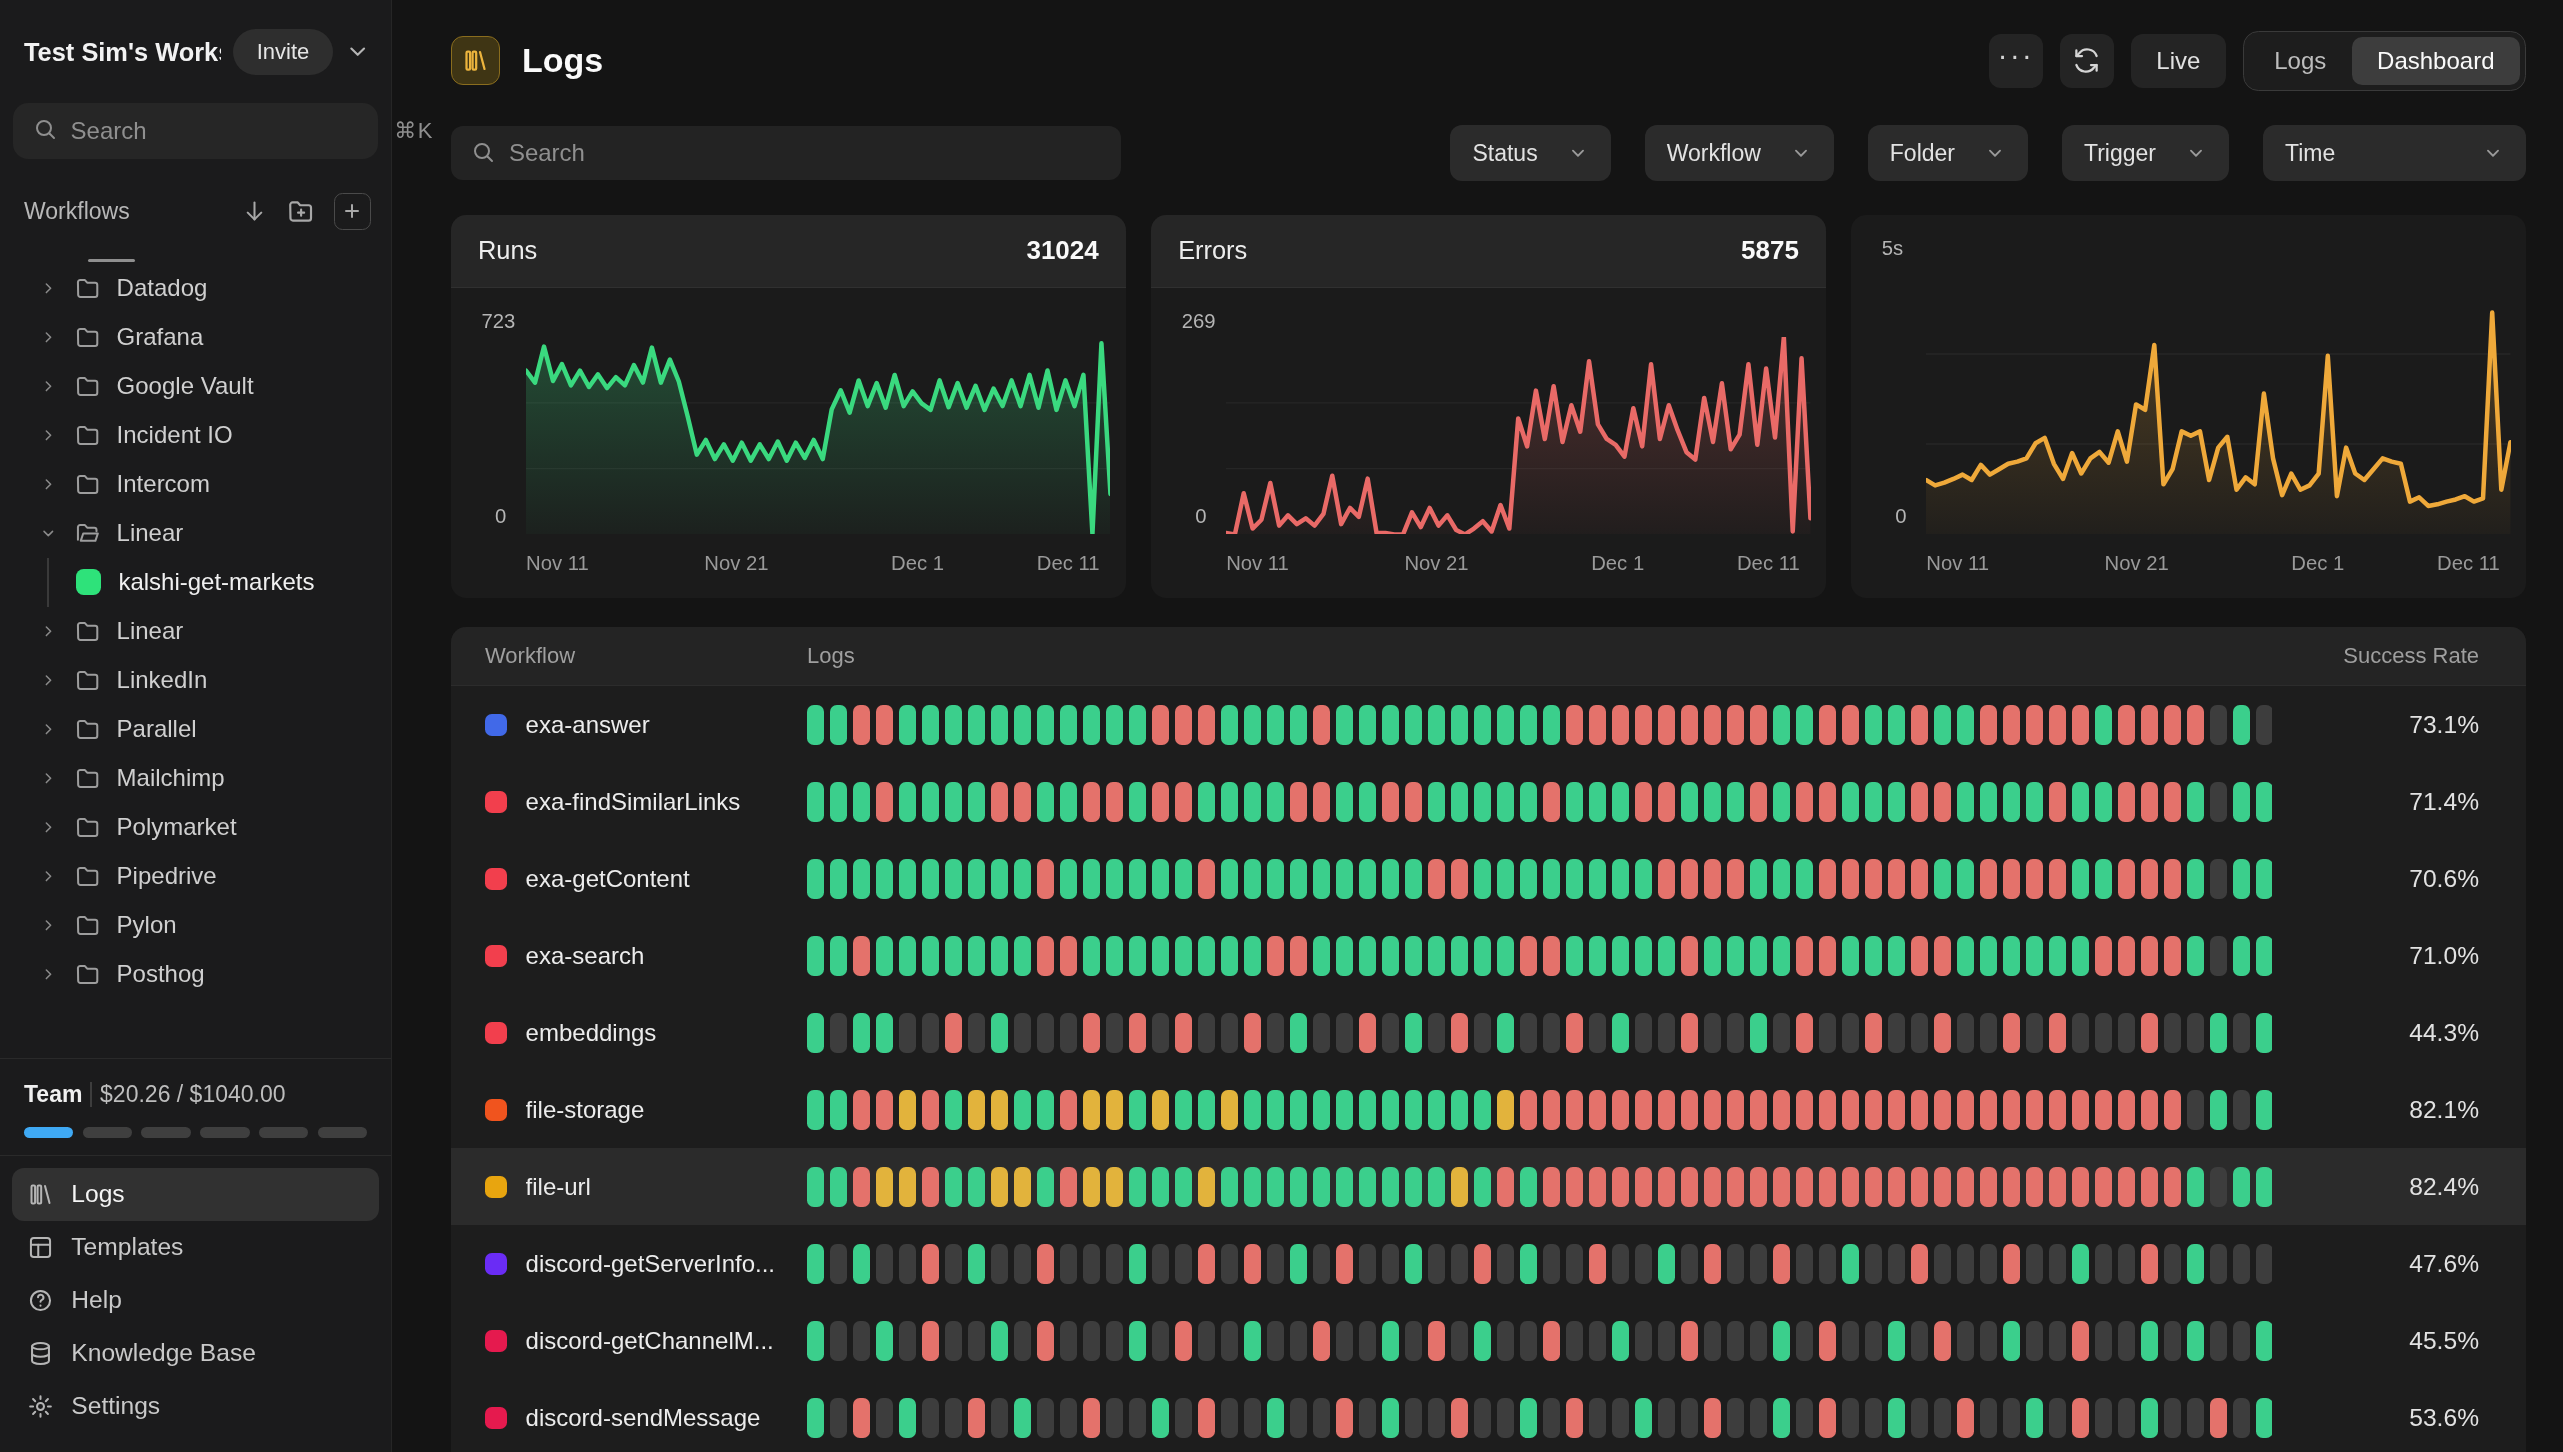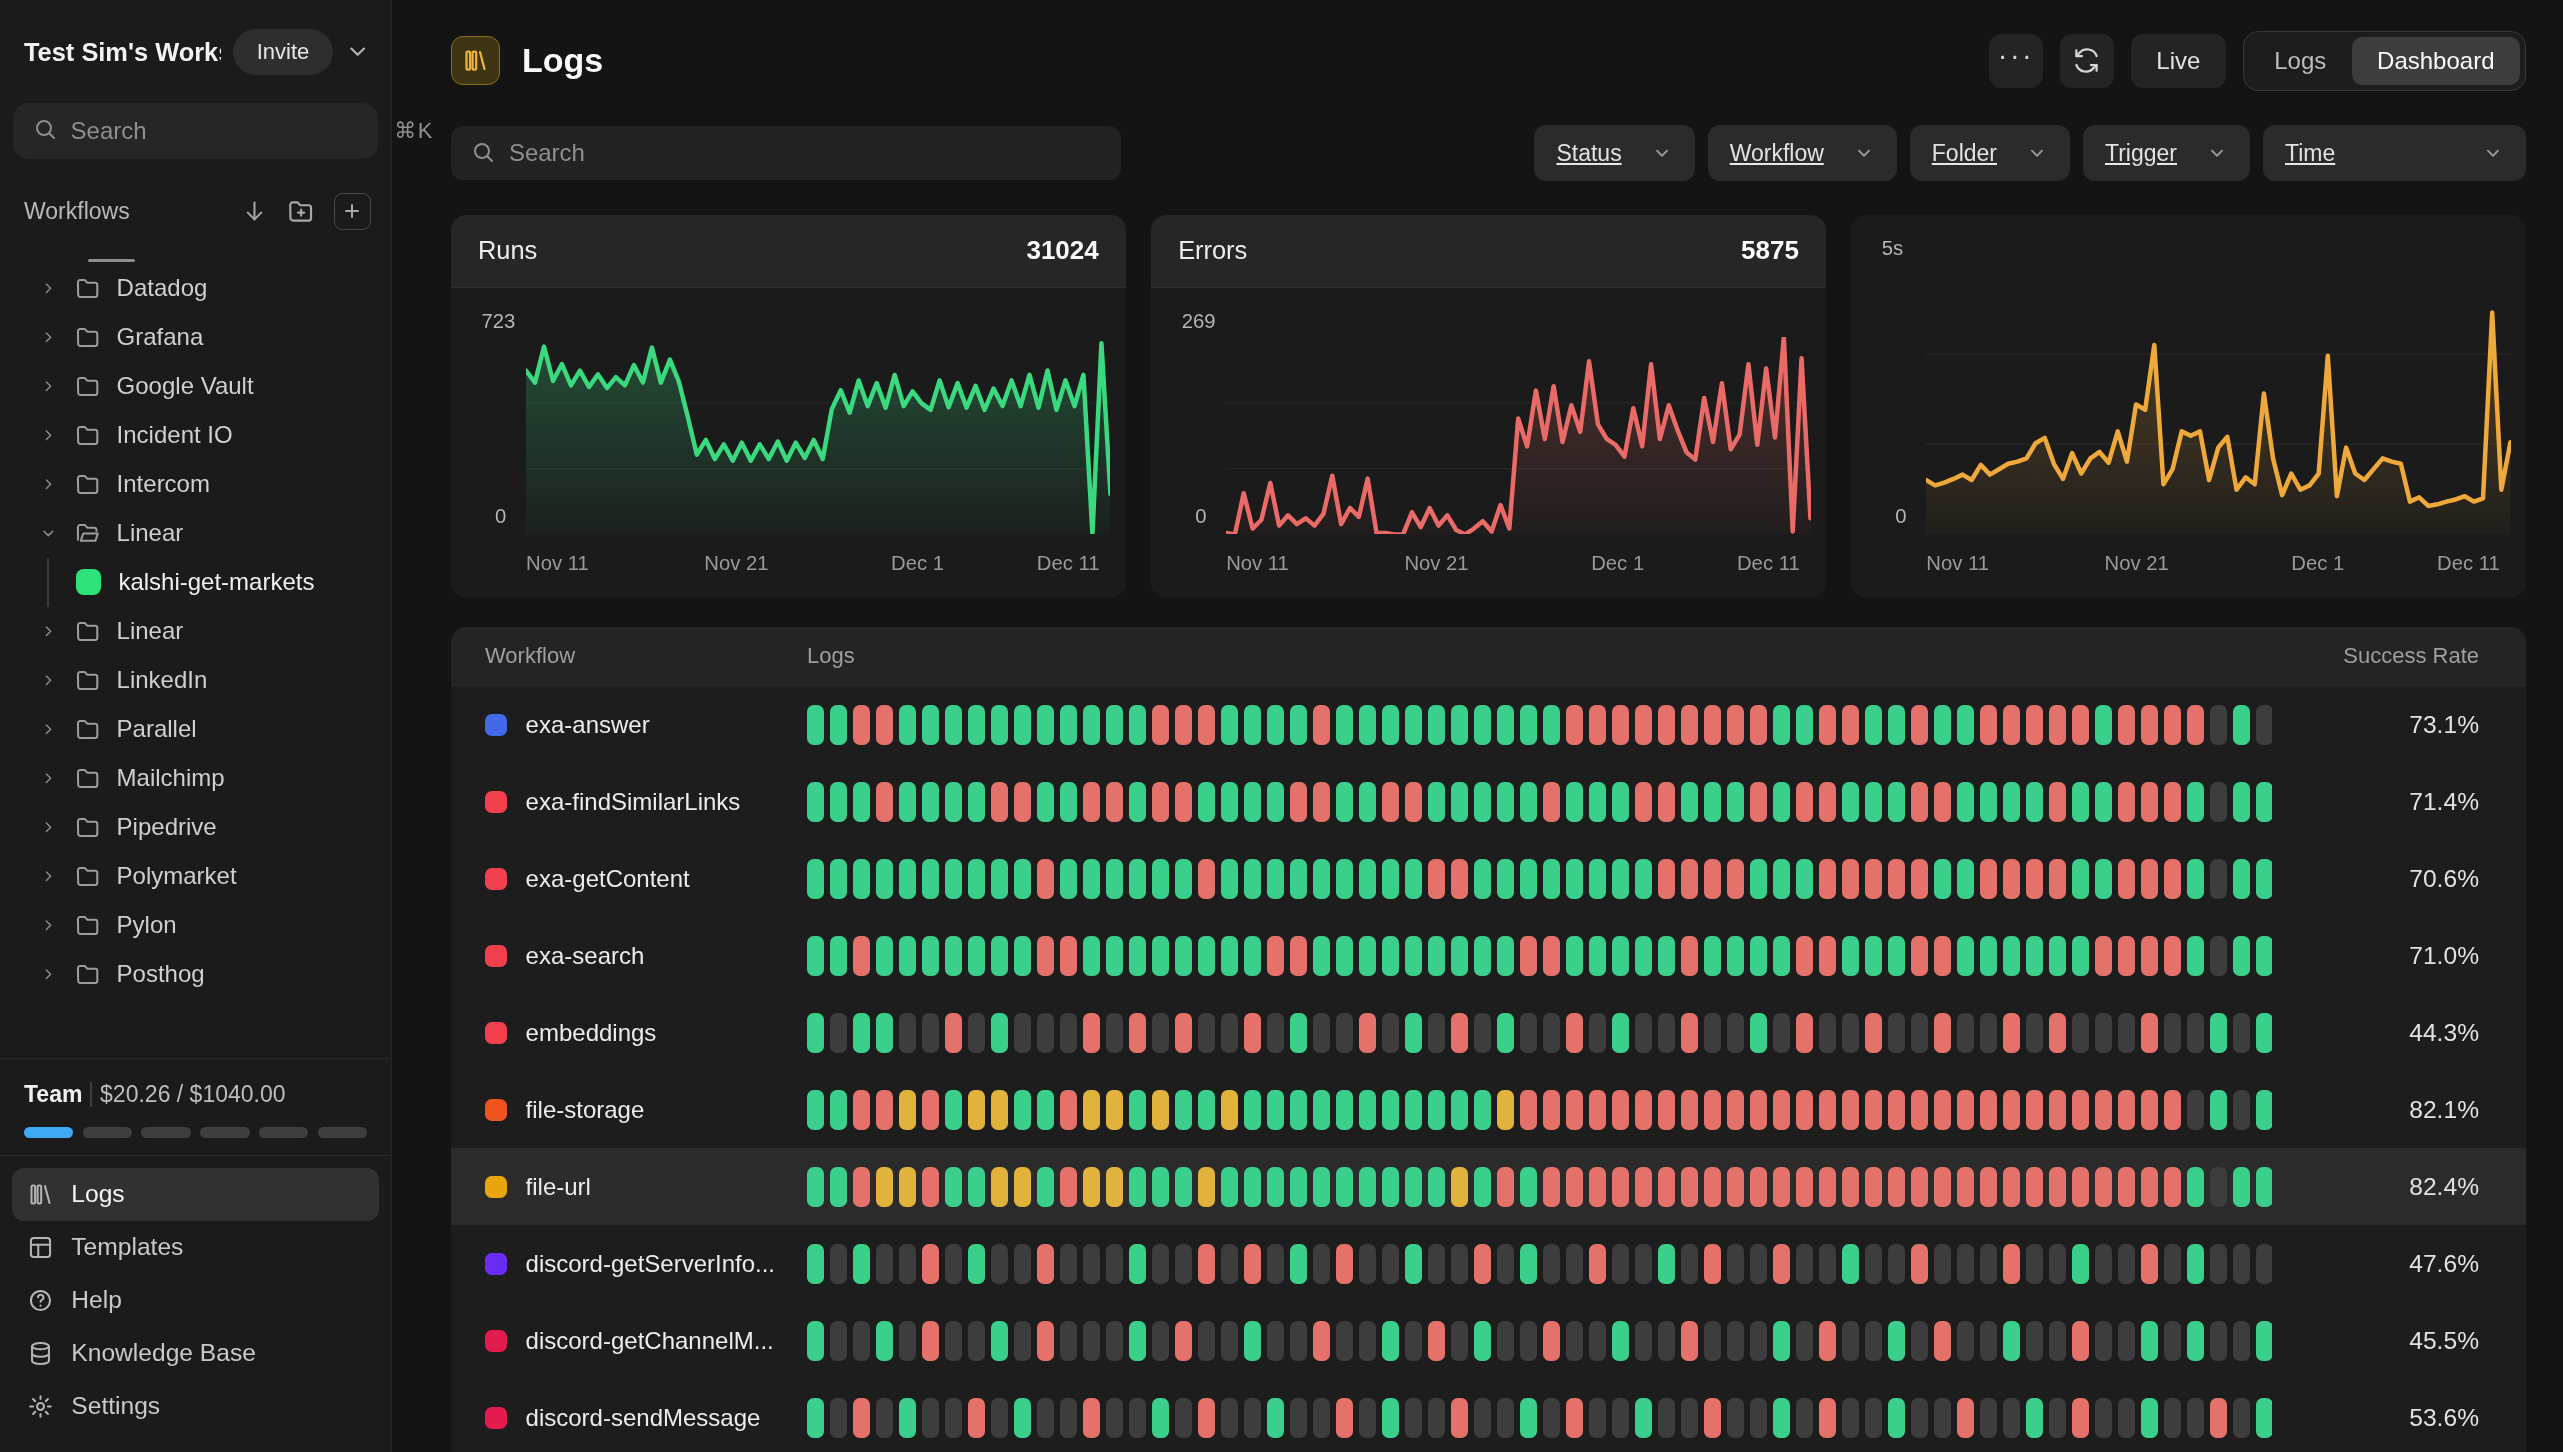"Status" .filters { gap: 13px -> 34px; text-decoration: underline -> none }
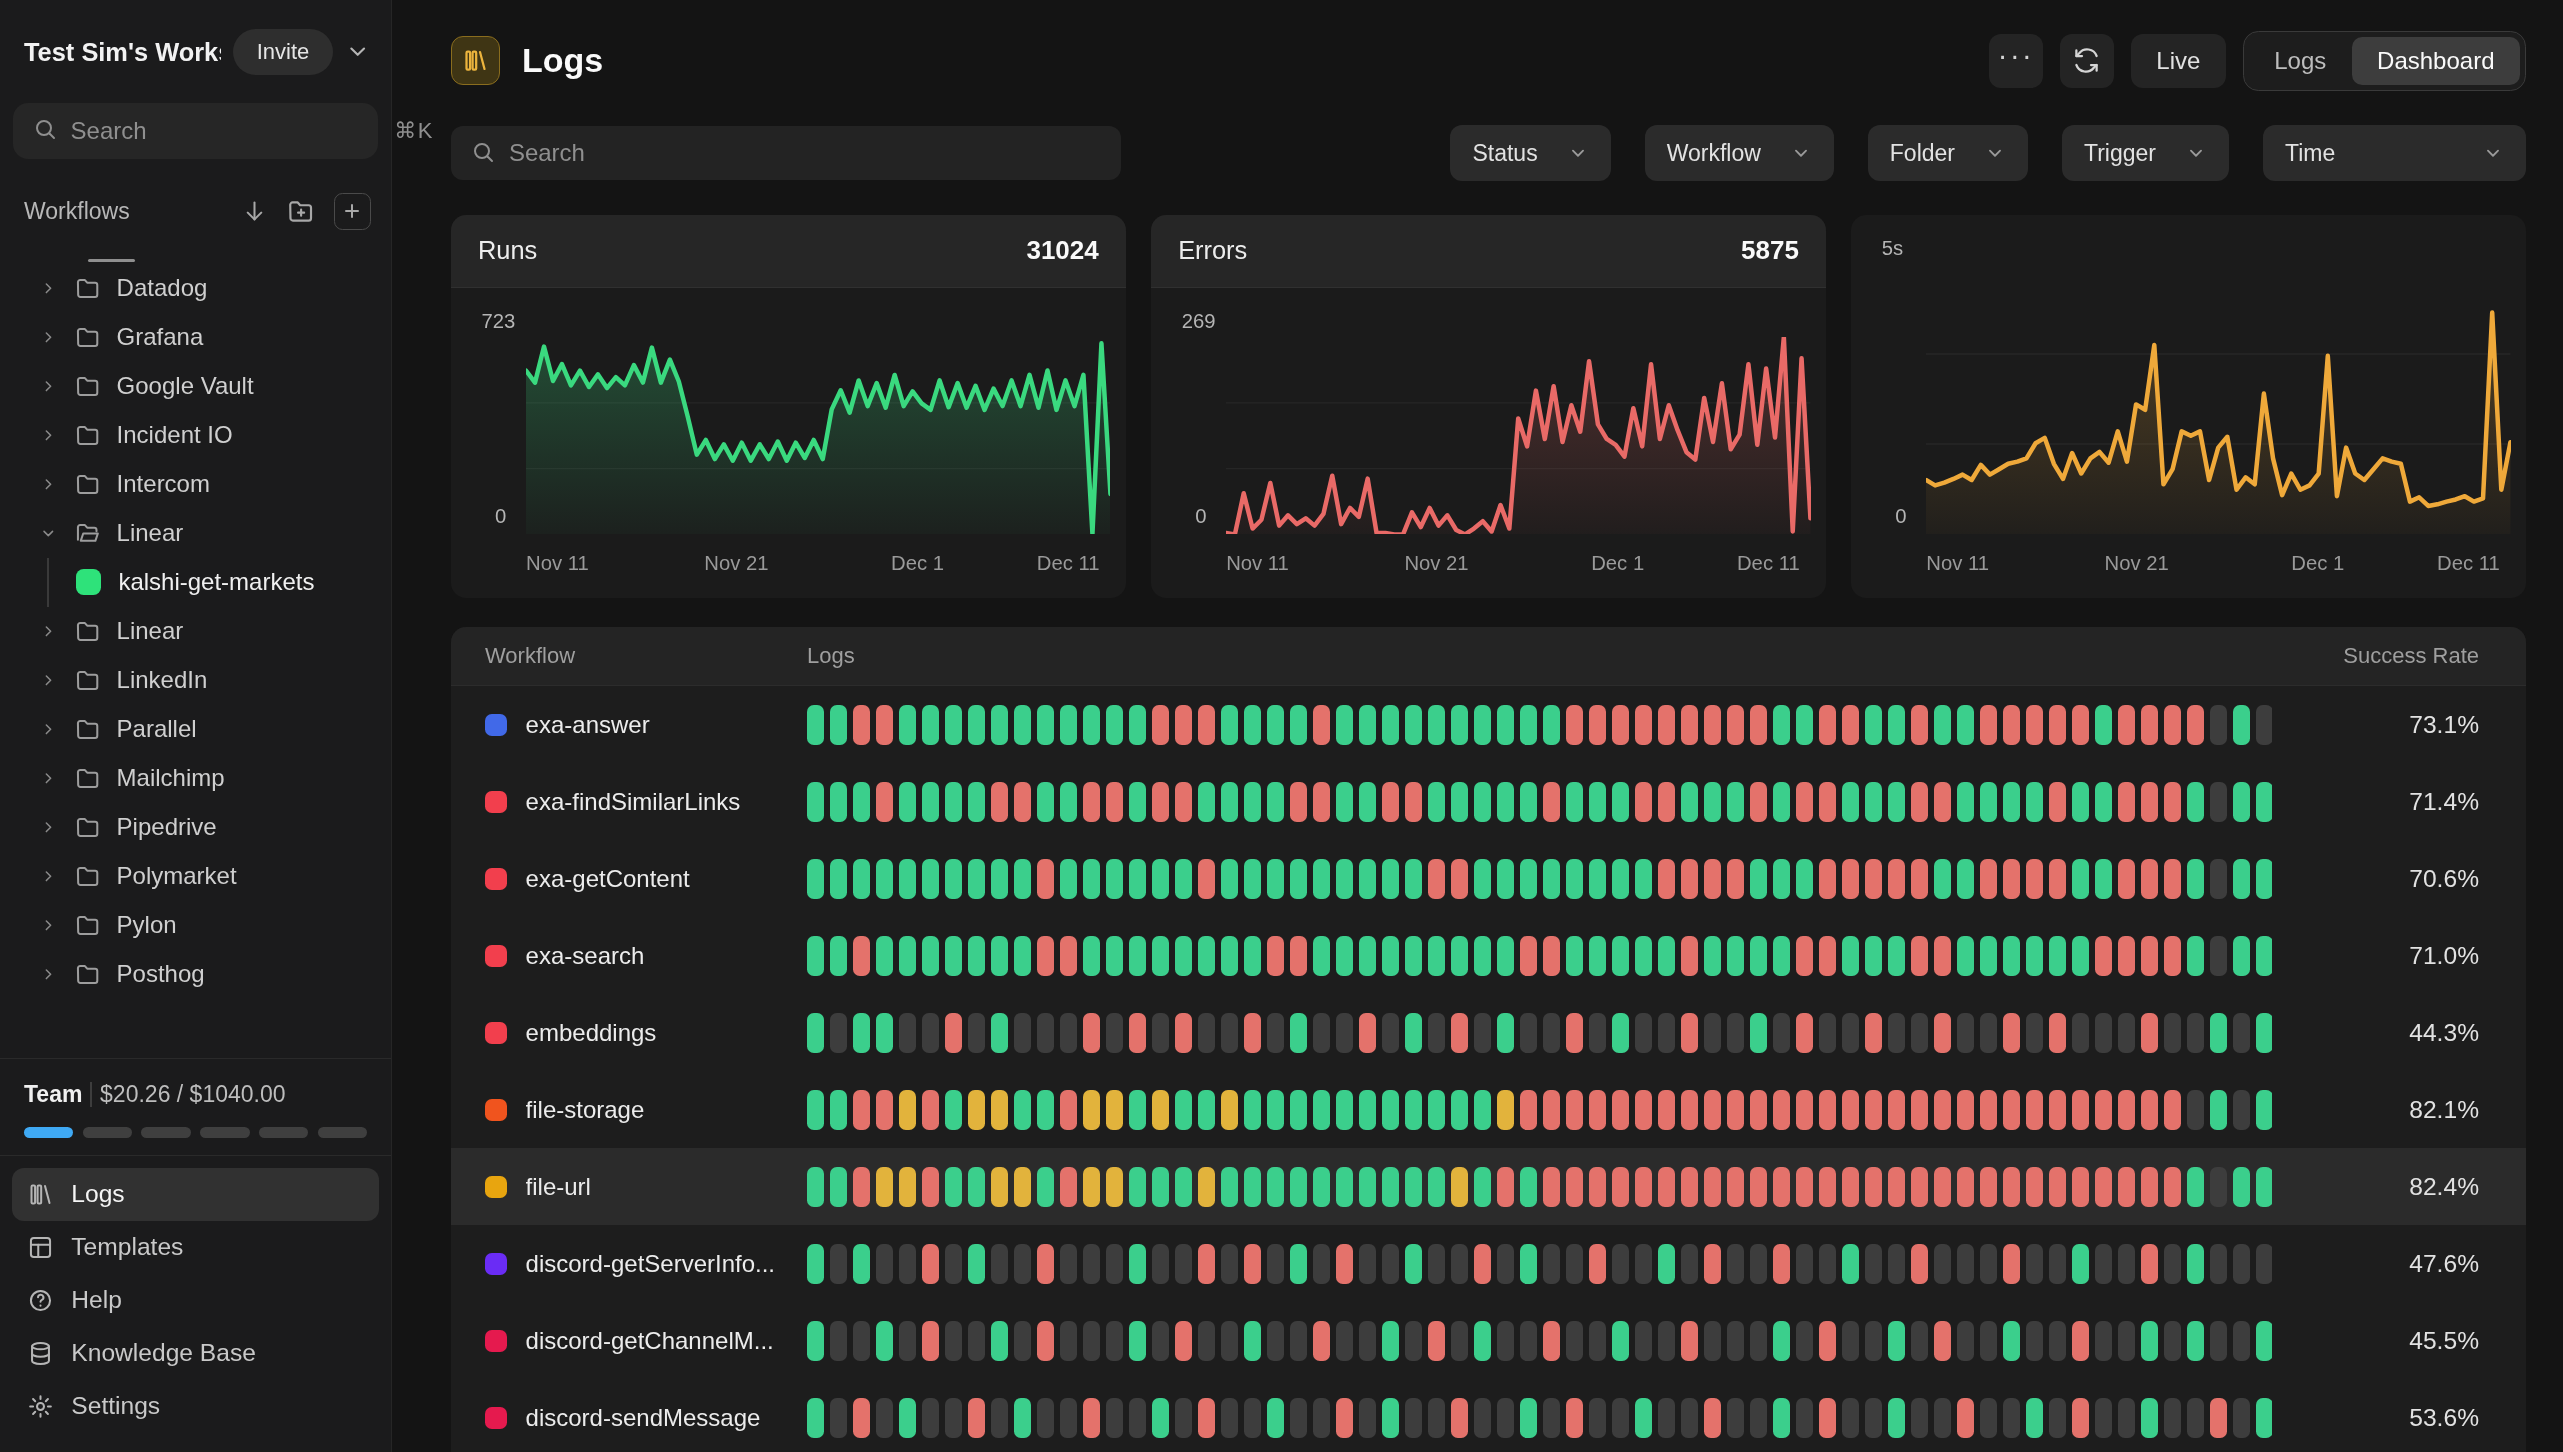"Pipedrive" div.f-row { order: before "Polymarket" -> after "Polymarket" }
